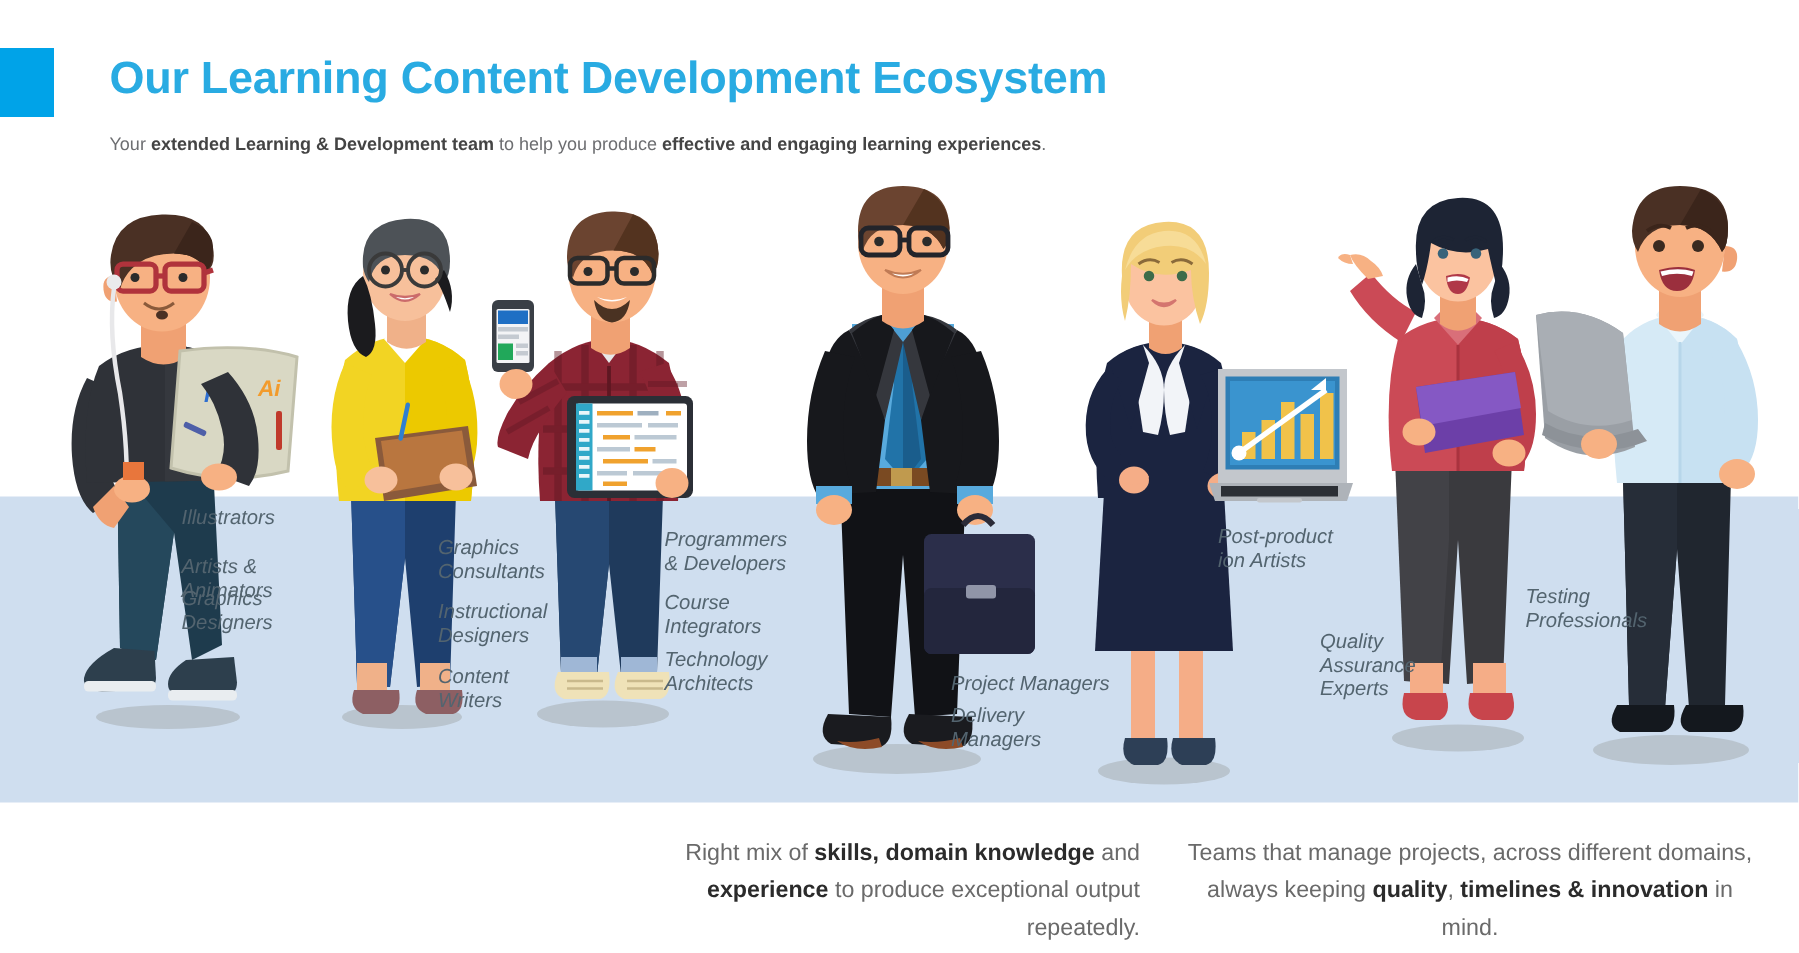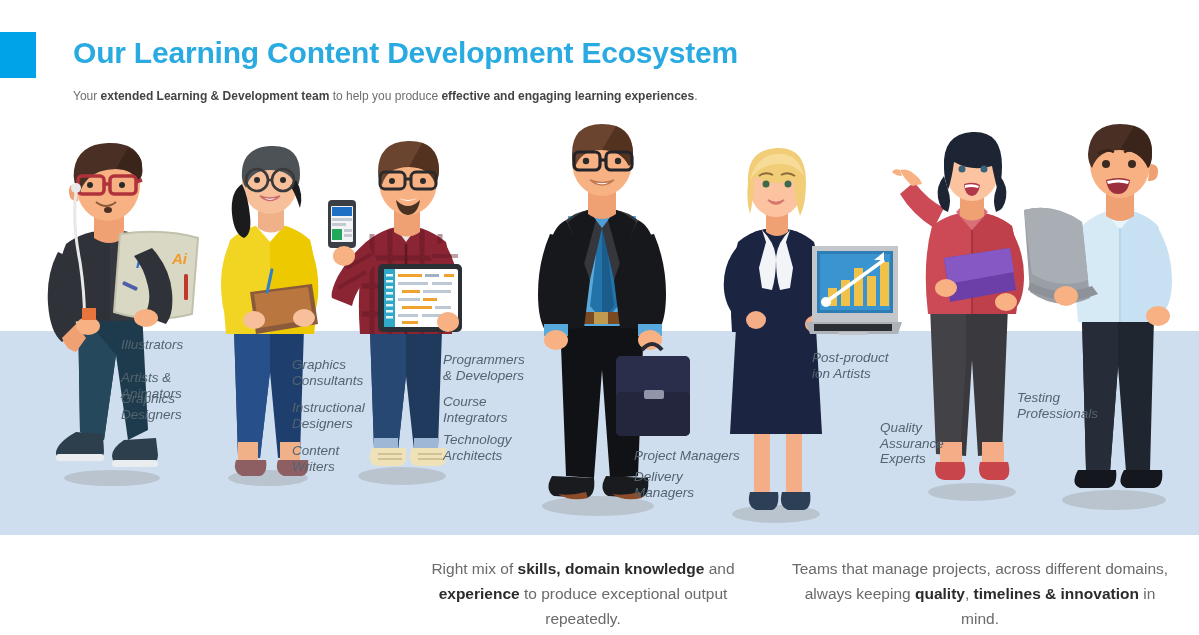"Right mix of skills, domain" .cap2 { left: 418px -> 430px; text-align: none -> right }
